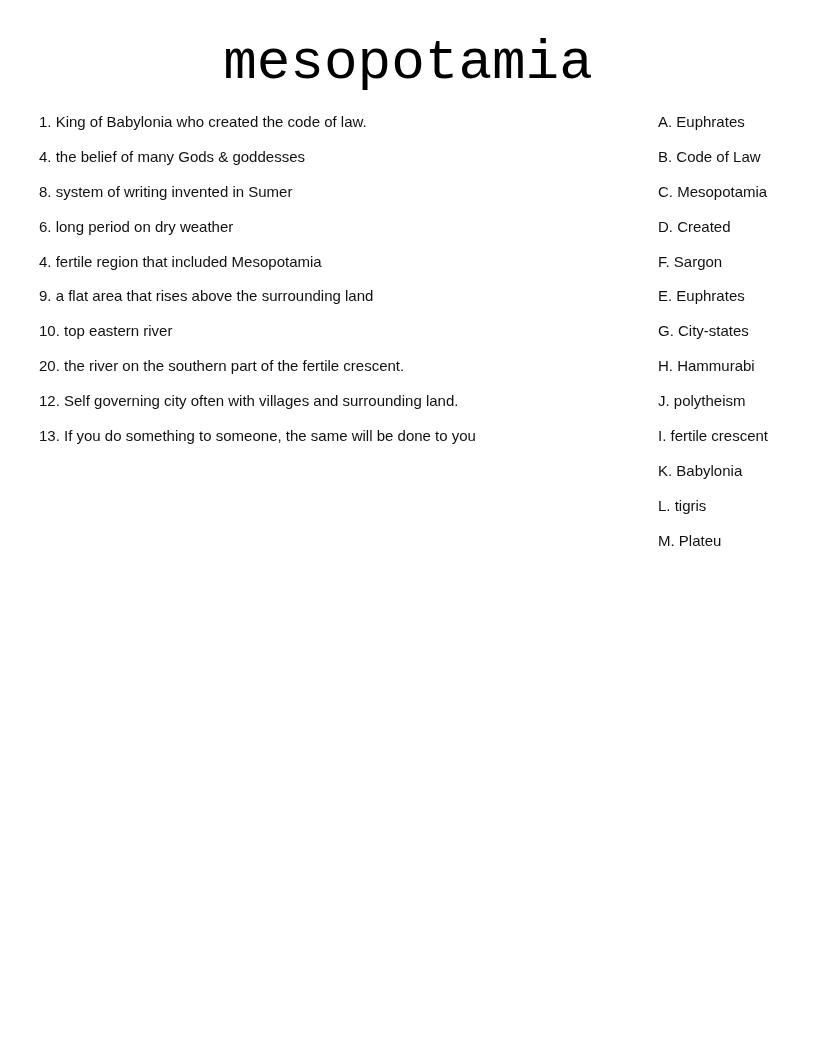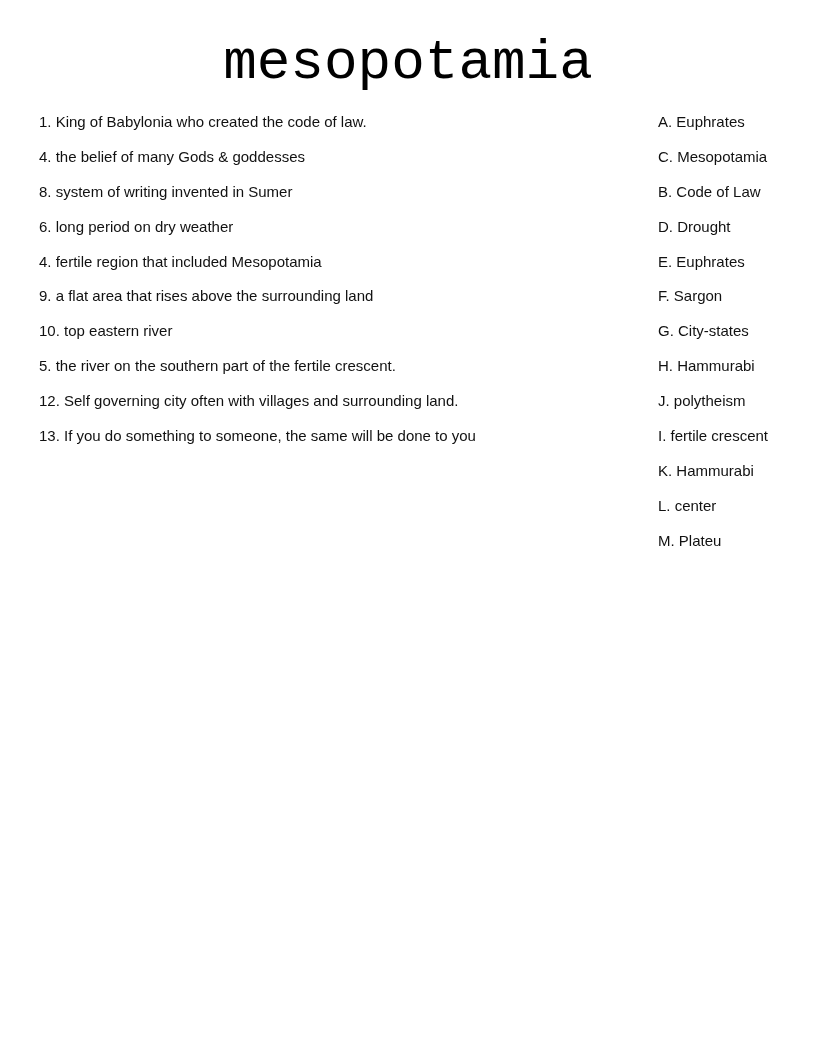"C. Mesopotamia" div.row { order: before "B. Code of Law" -> after "B. Code of Law" }
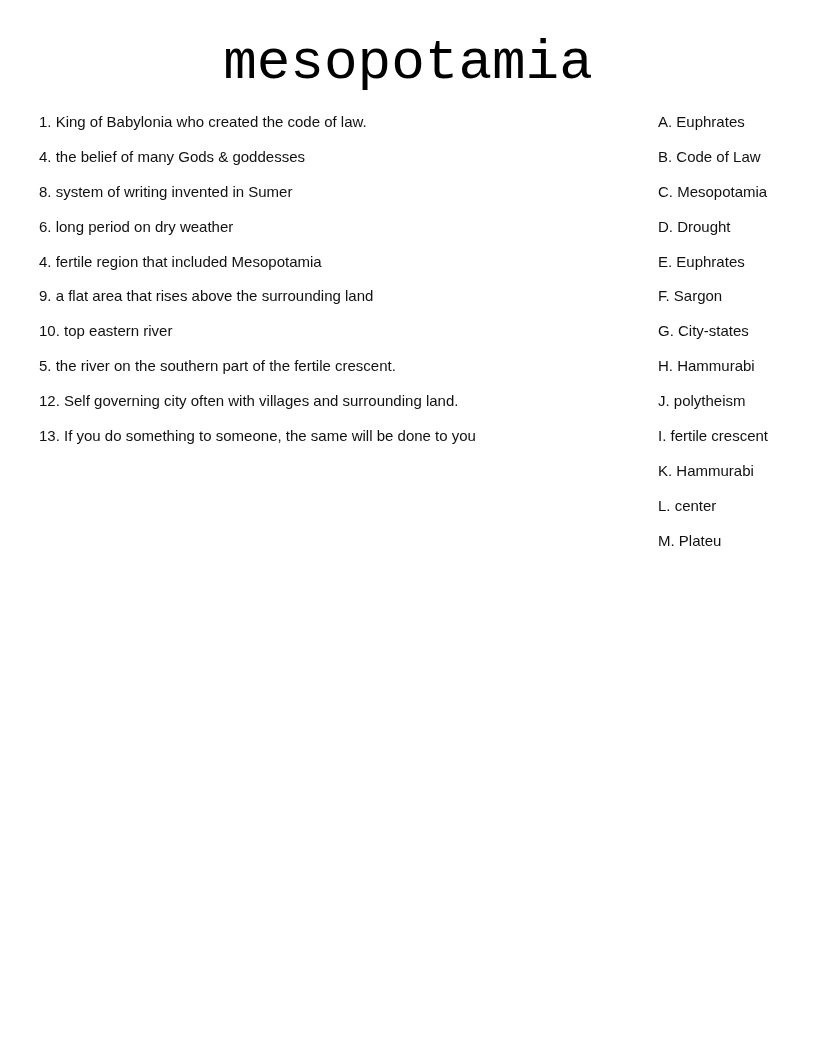"D. Drought" div.row { text: Drought -> Created }
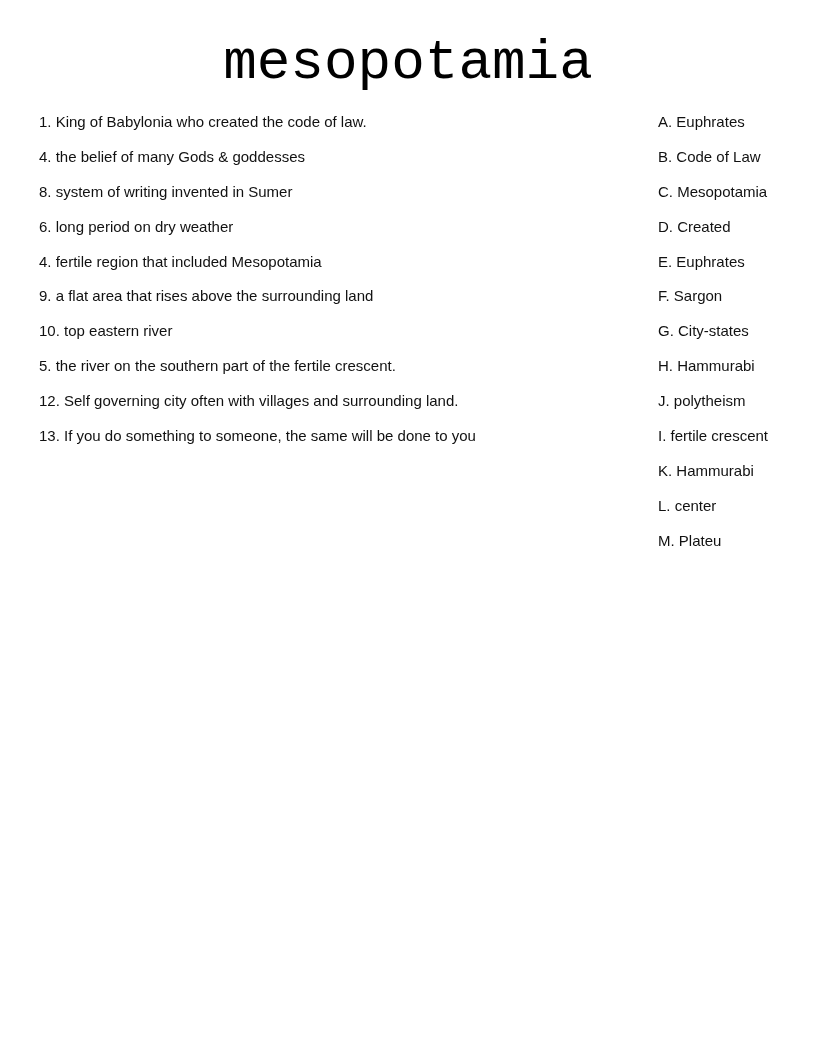"E. Euphrates" div.row { order: before "F. Sargon" -> after "F. Sargon" }
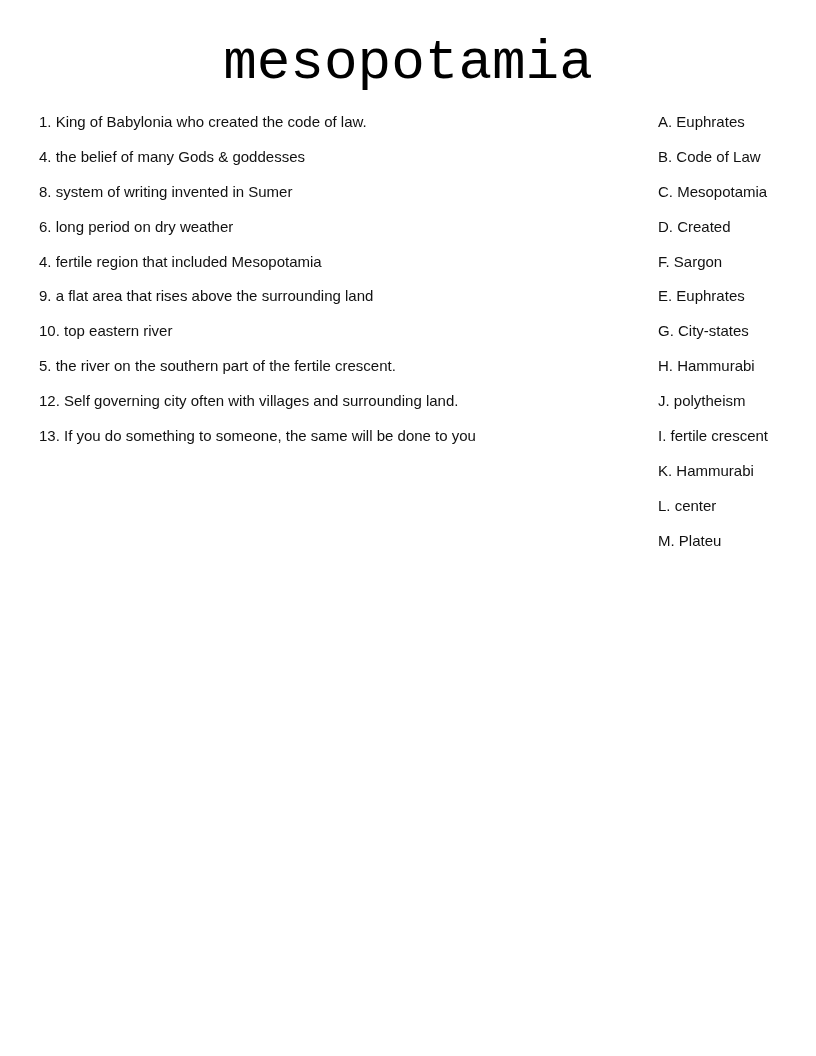"5. the river on the" div.row { text: 5 -> 20 }
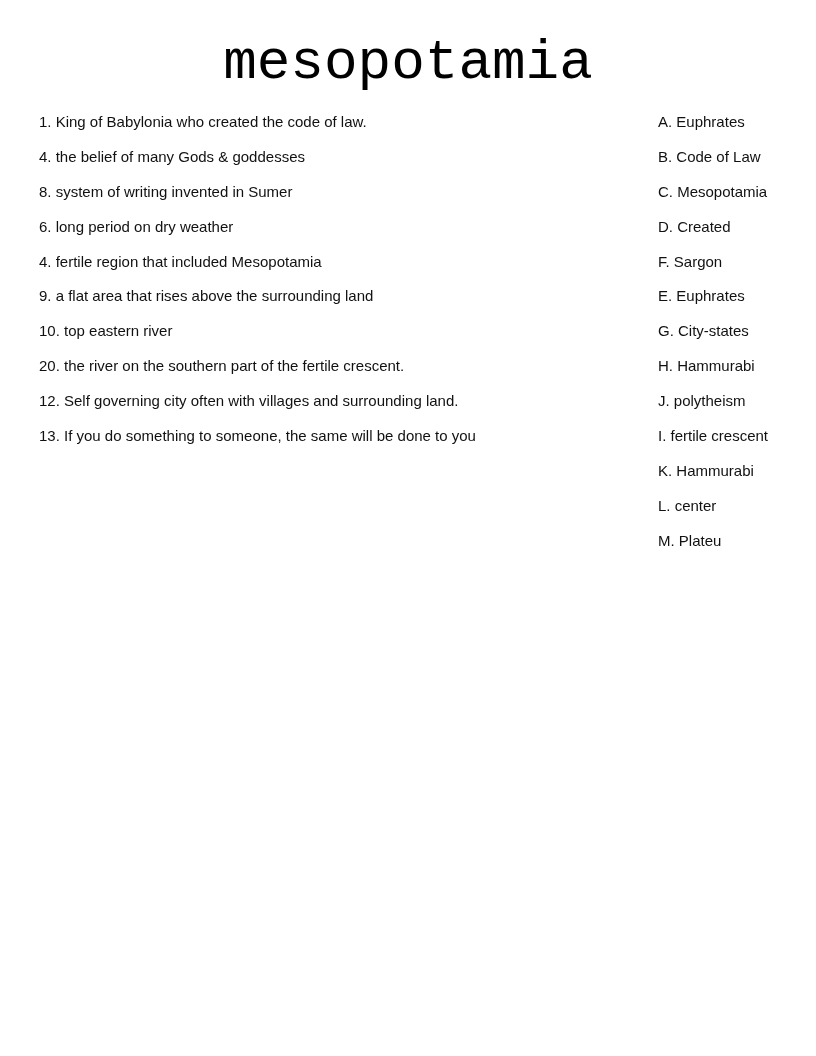"K. Hammurabi" div.row { text: Hammurabi -> Babylonia }
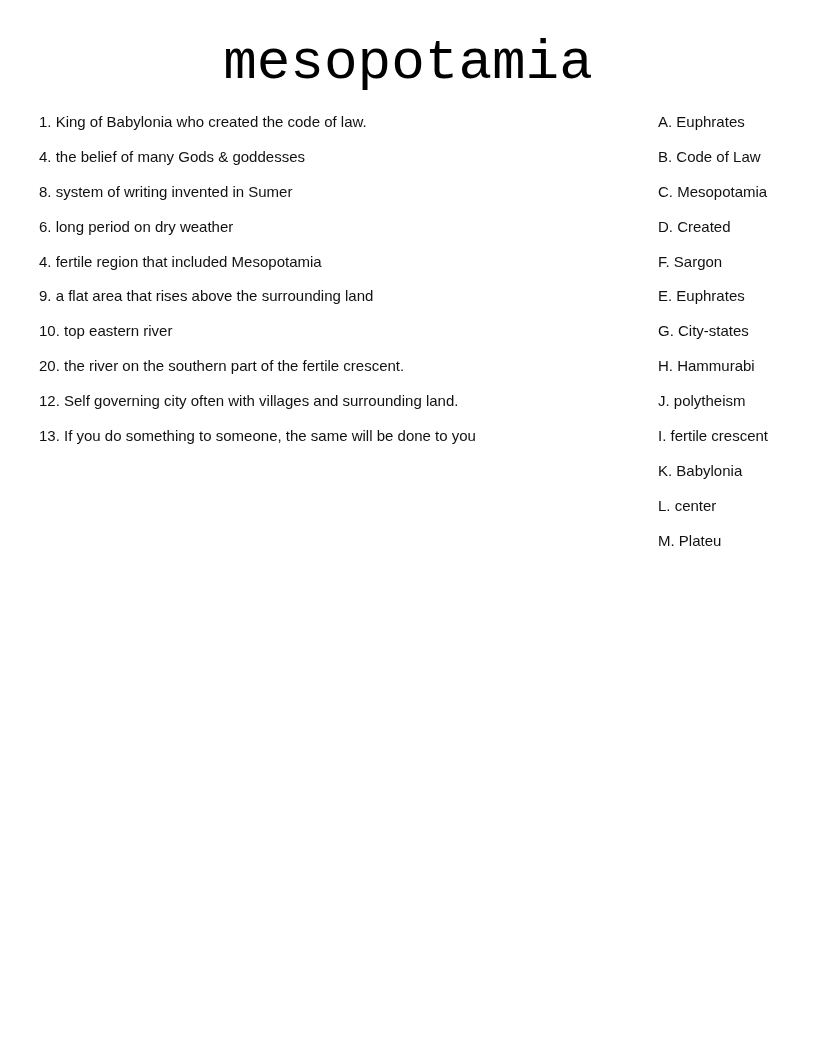"L. center" div.row { text: center -> tigris }
